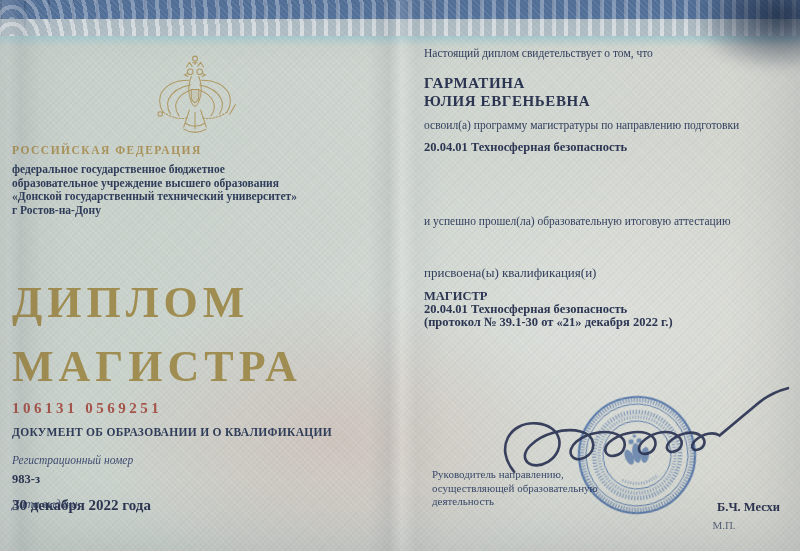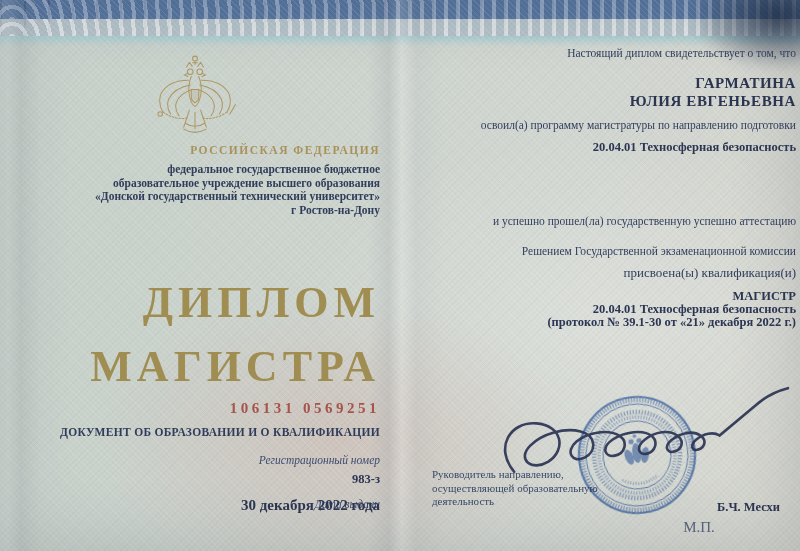"Настоящий диплом свидетельствует о том," .t { text-align: right -> left }
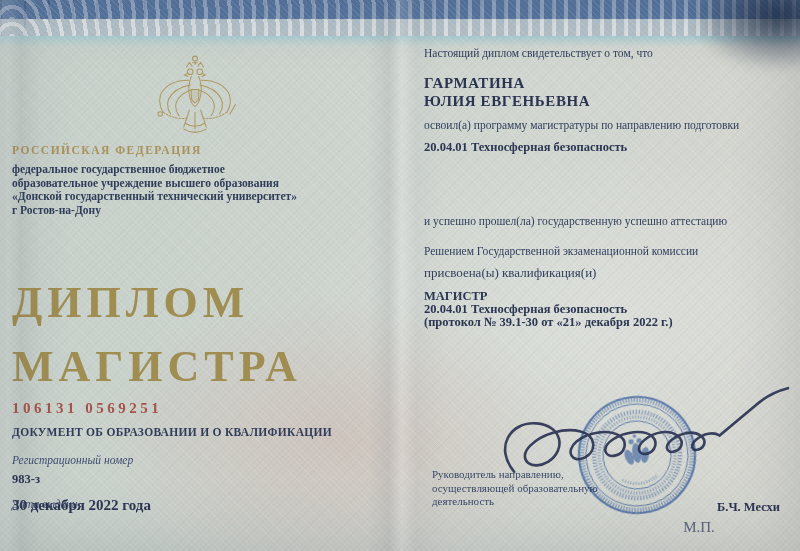"и успешно прошел(ла) государственную" div.t { text: государственную успешно -> образовательную итоговую }
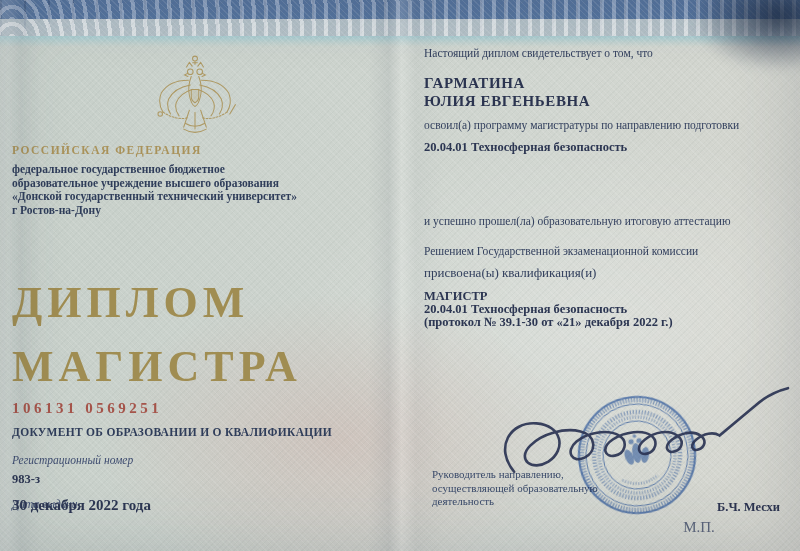"Решением Государственной экзаменационной" div.t { html: <div>Решением Государственной экзаменационной комиссии</div> -> none }
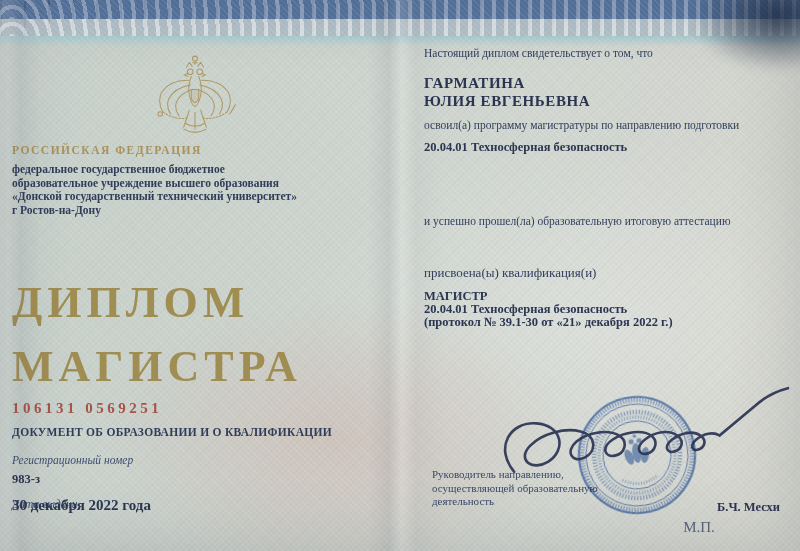"М.П." .mp { font-size: 15px -> 11px; left: 634px -> 659px }
